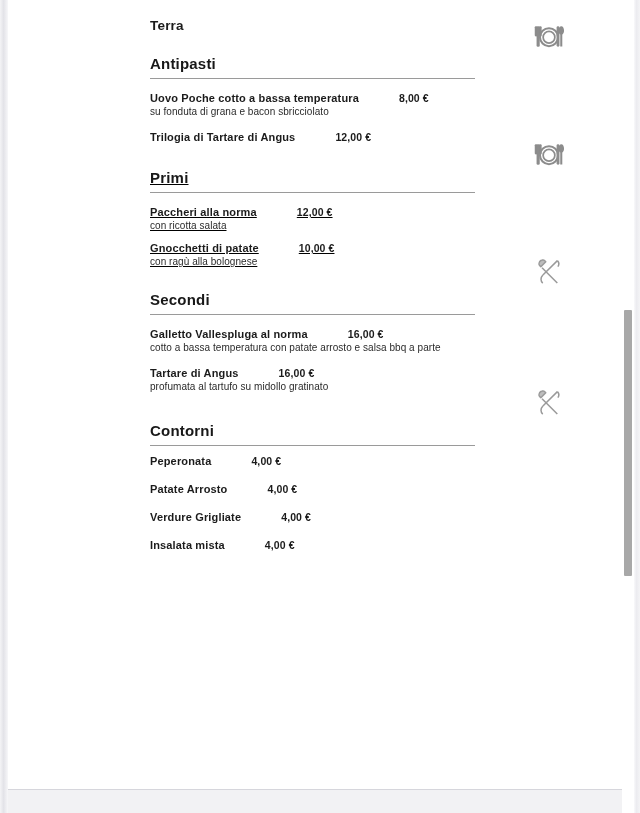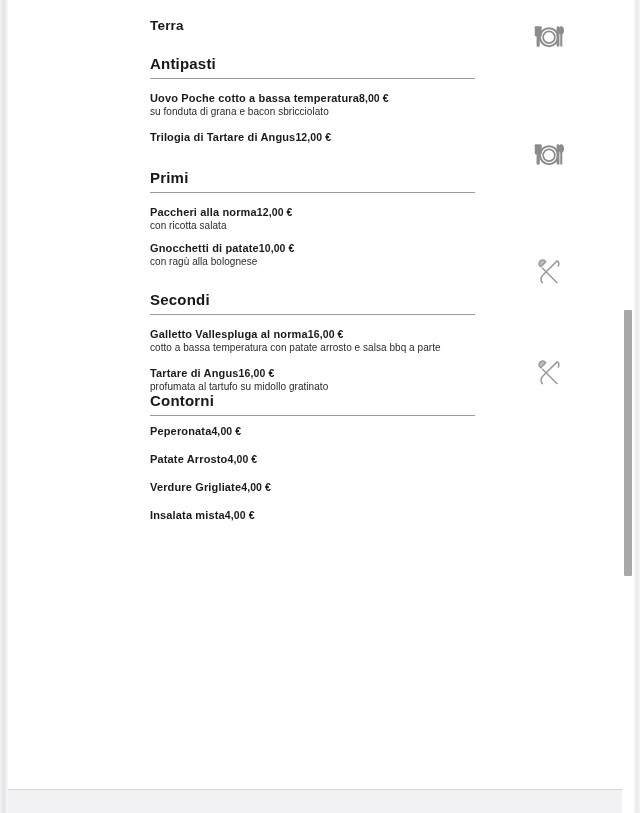"8,00 €" .item-price { padding-left: none -> 40px }
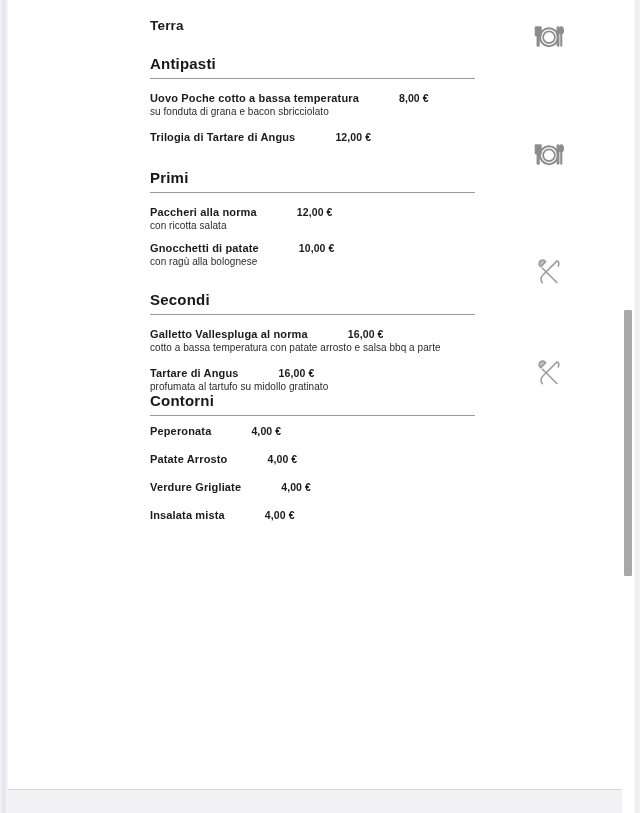"Primi" .sec-primi { text-decoration: none -> underline }
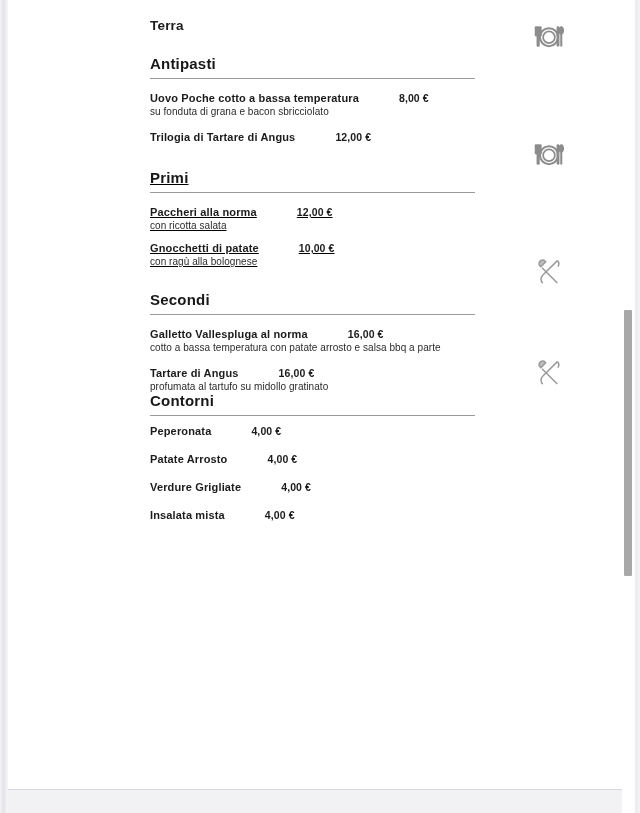"Secondi" .sec-secondi { margin-bottom: none -> 30px }
